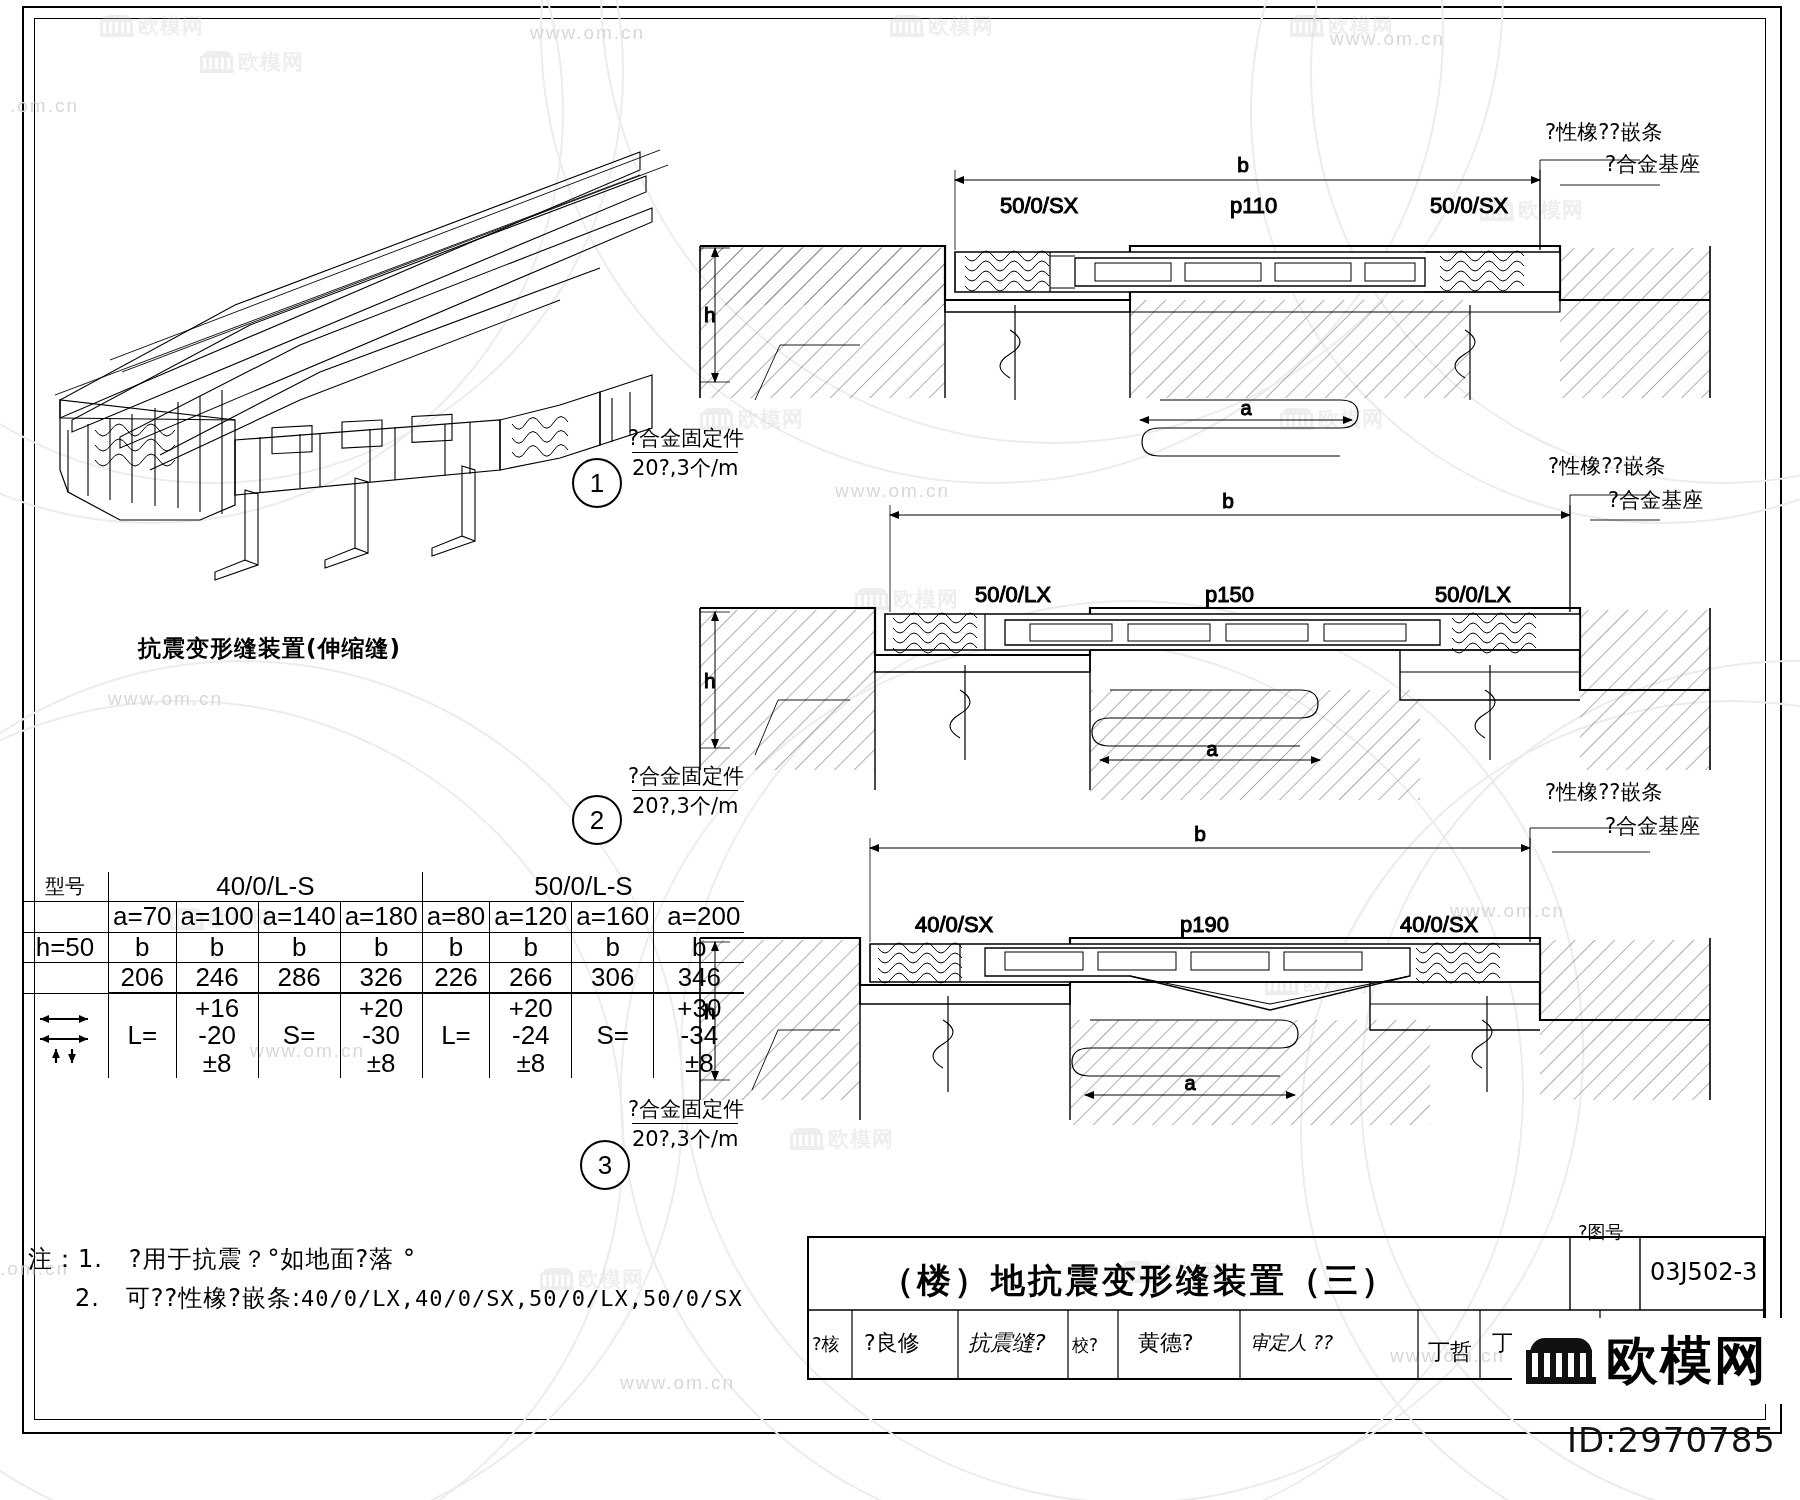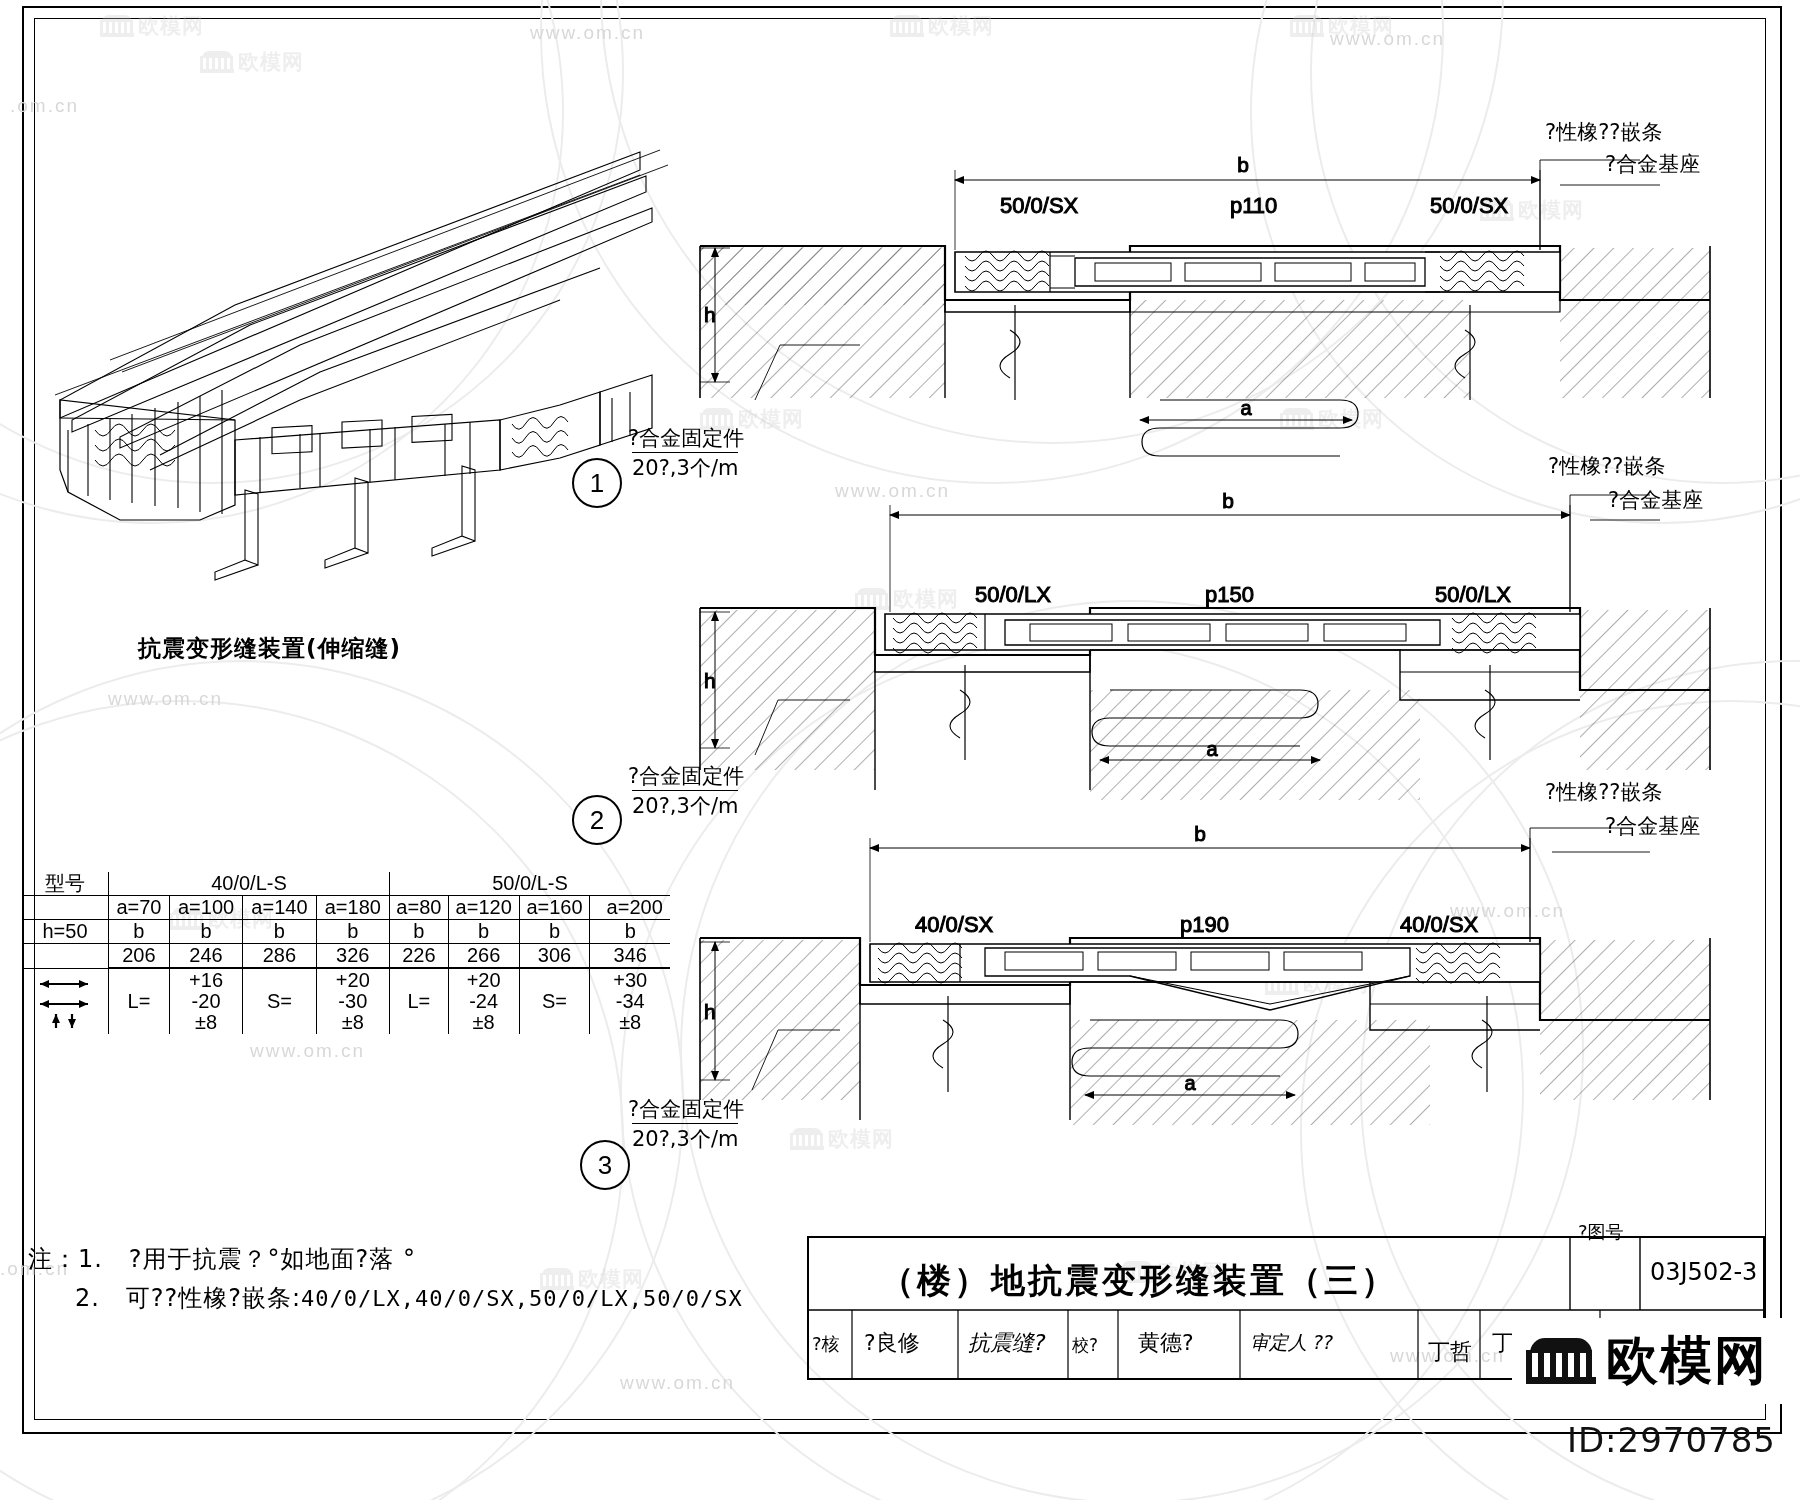"40/0/L-S" .ptable td,.ptable th { font-size: 20px -> 26px }
